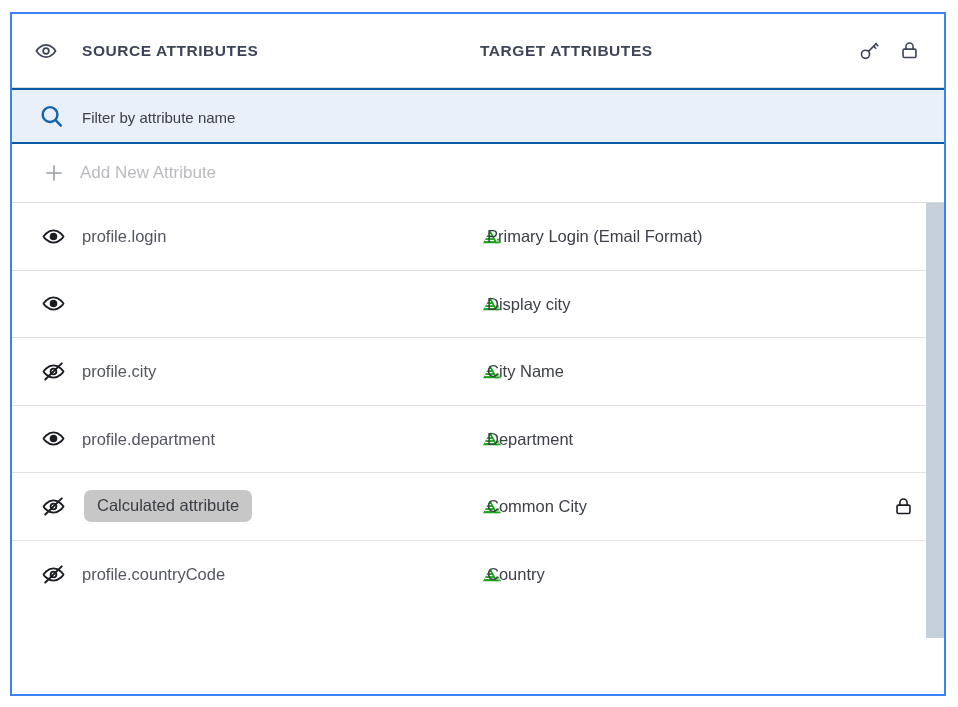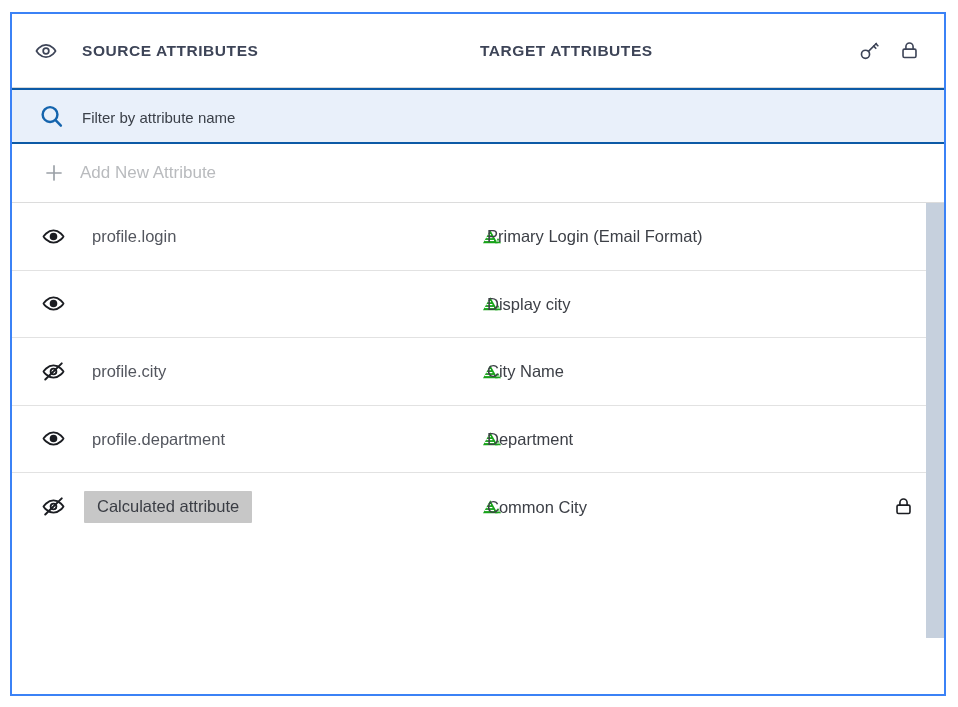"profile.login" .row-source { left: 80px -> 70px }
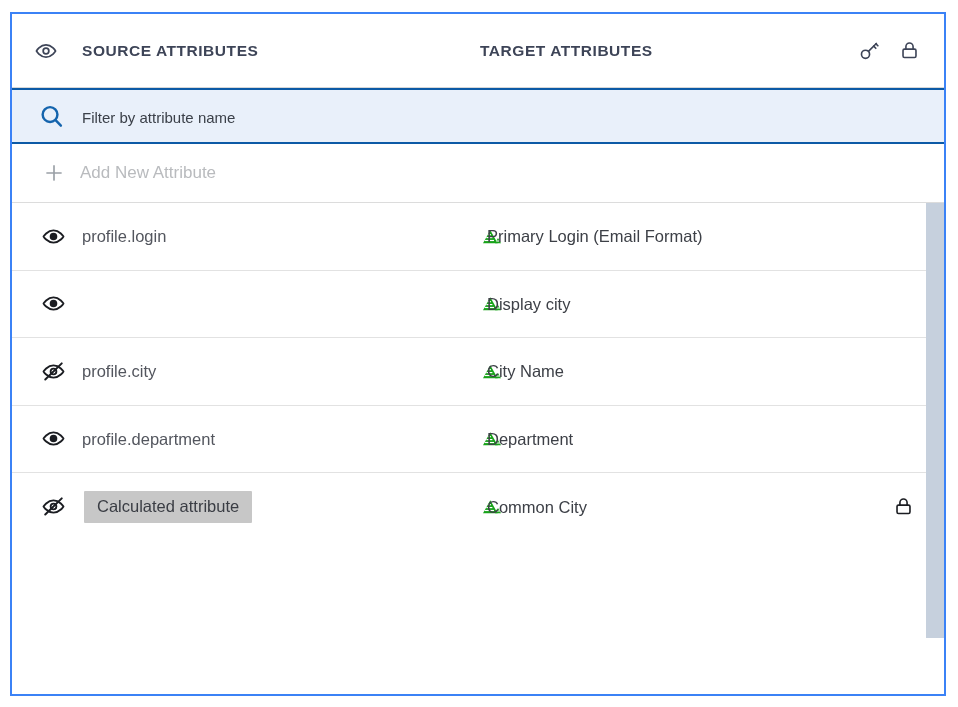"Calculated attribute" .row-source.chip { border-radius: 1px -> 7px }
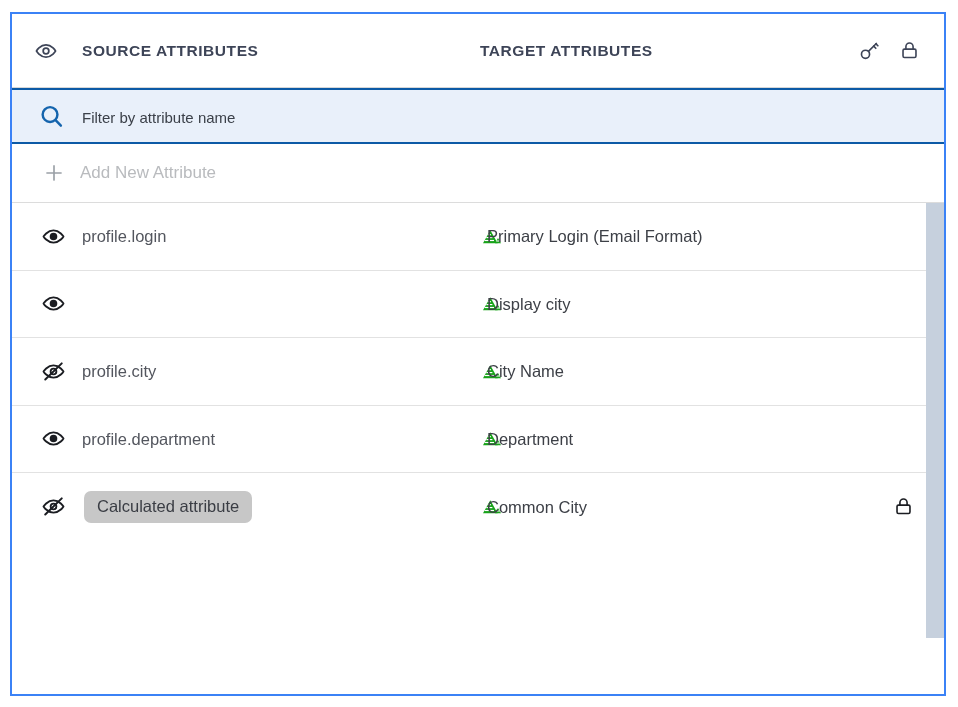"profile.countryCode" div.attr-row { html: none -> <div> <span> <svg> <path></path> <circle></circle> <path></path> </svg> </span> <span>profile.countryCode</span> <span> <svg> <path></path> <path></path> <path></path> <path></path> <path></path> <path></path> </svg> </span> <span>Country</span> </div> }
